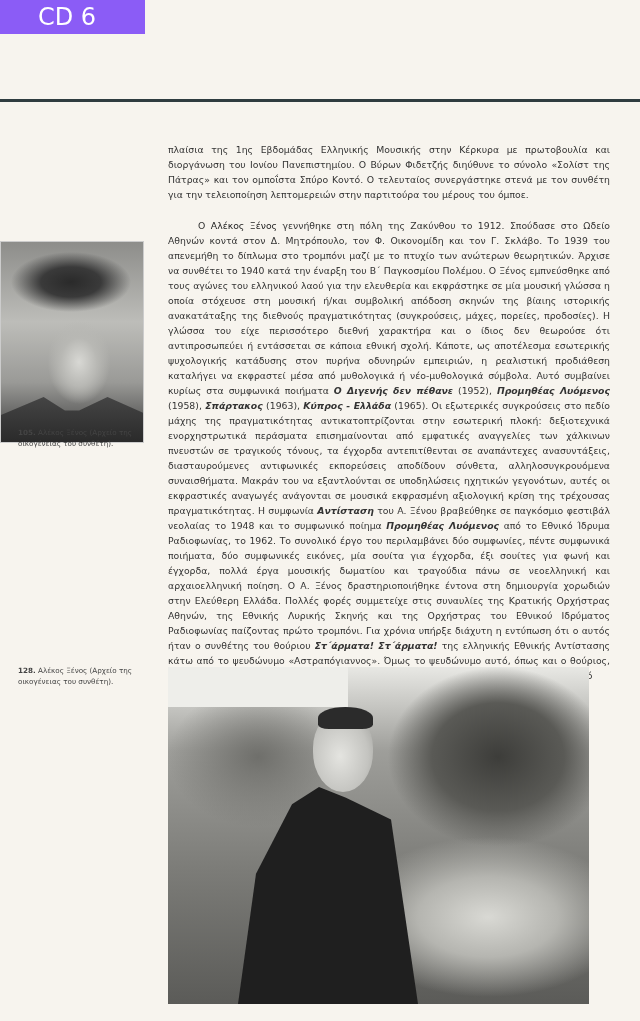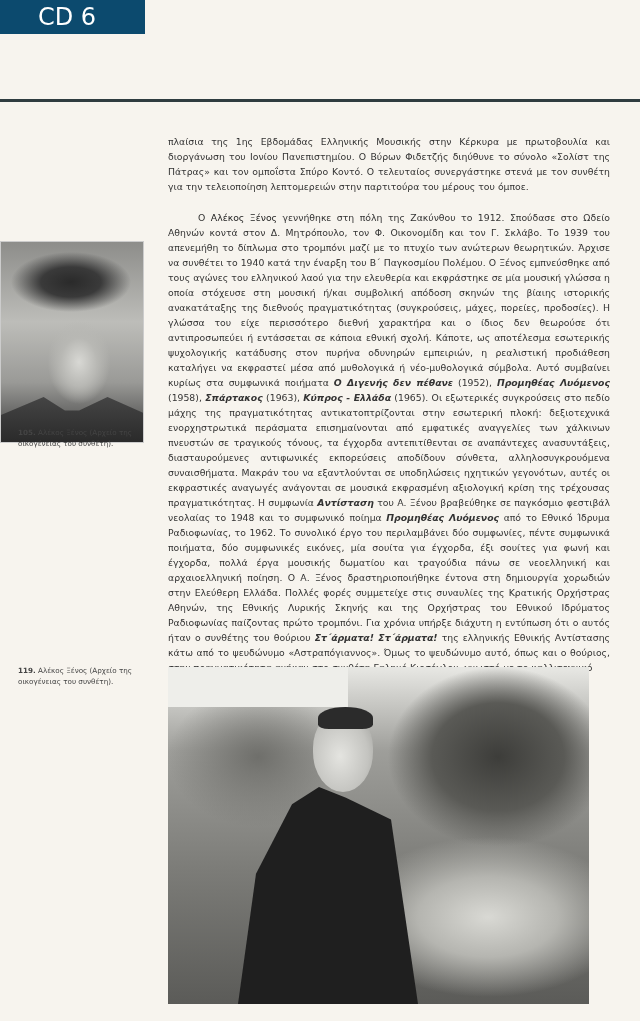"CD 6" .header-tab { background: #0c4a6e -> #8b5cf6 }
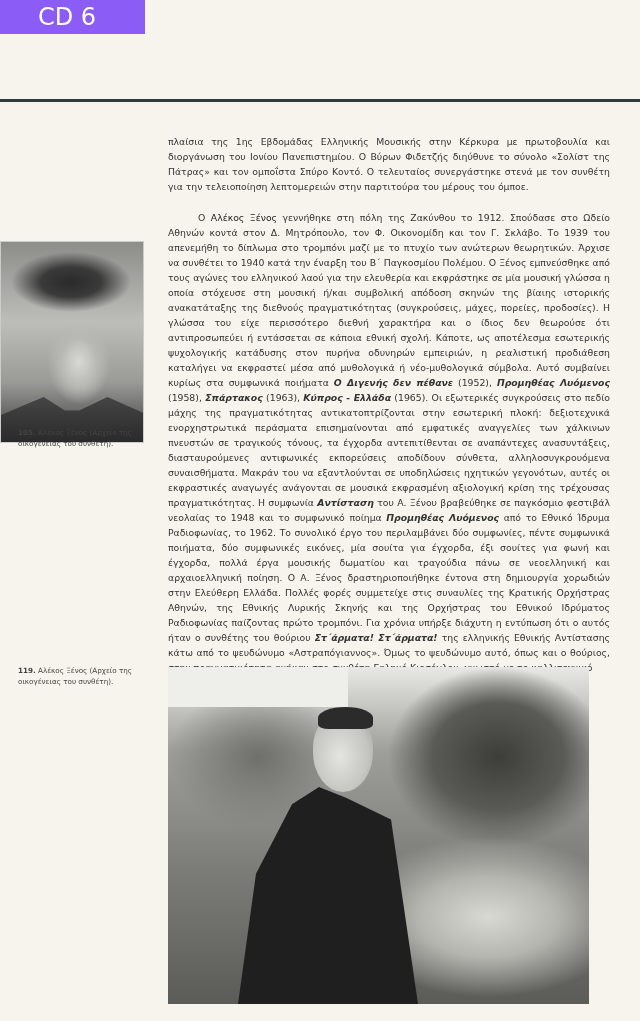"πλαίσια της 1ης Εβδομάδας Ελληνικής" .body-text { margin-top: none -> 8px }
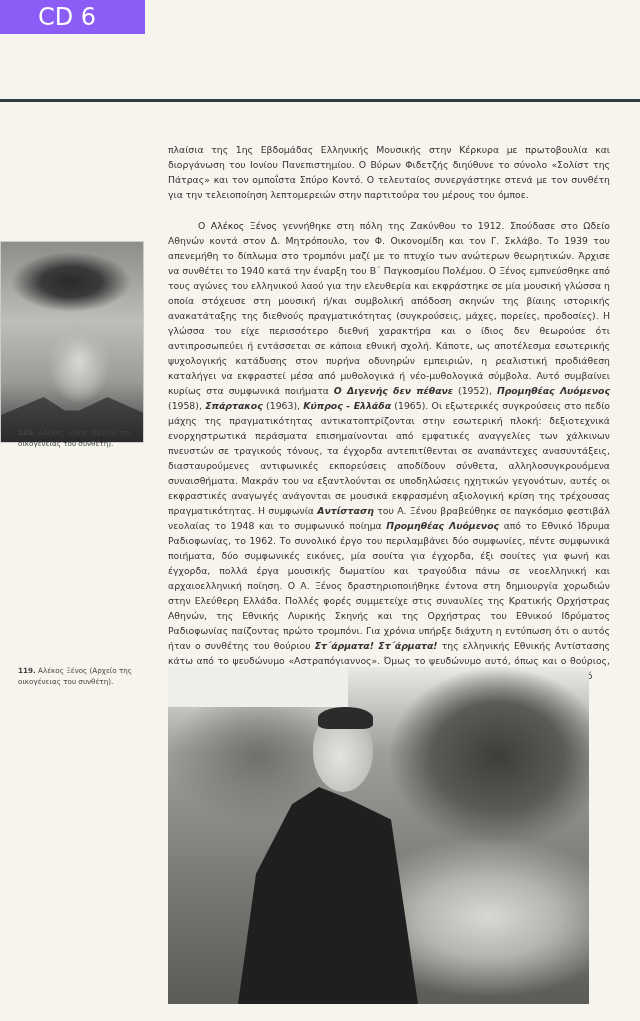"119." b { text: 119 -> 128 }
